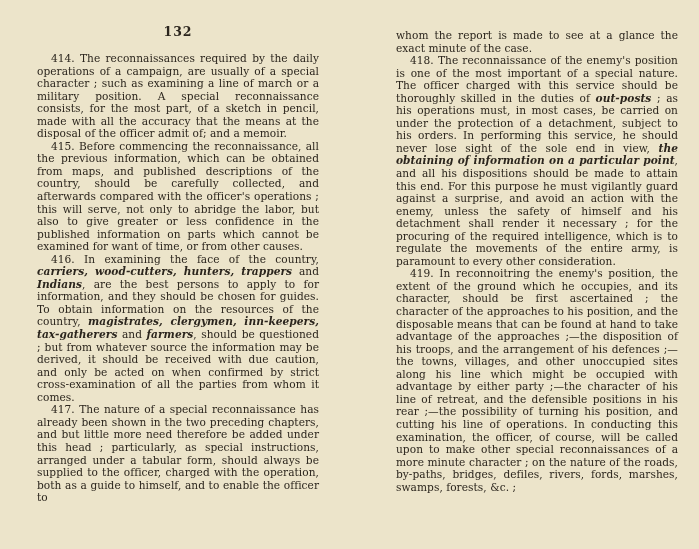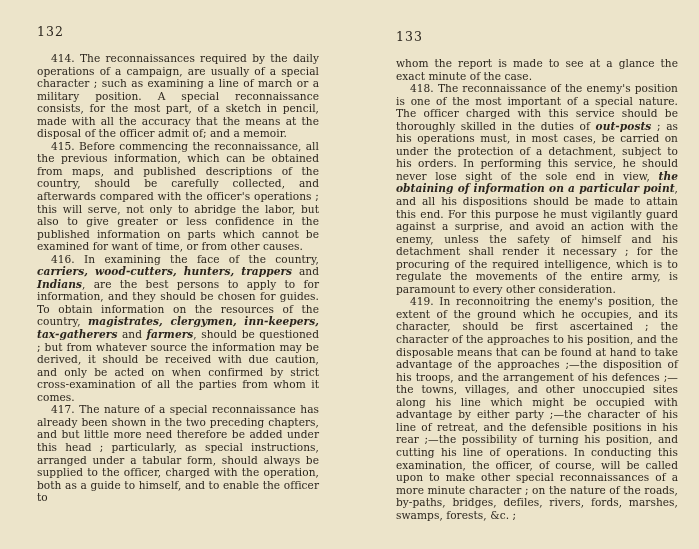"132" .page-number { font-weight: normal -> bold; text-align: left -> center }
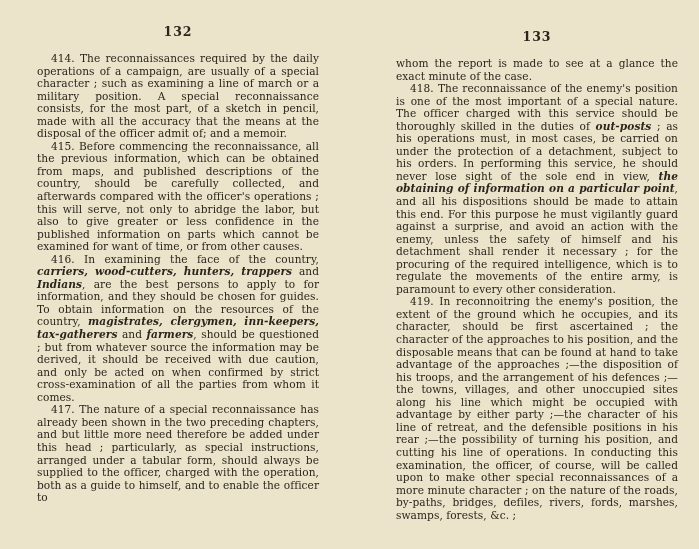"133" div.page-number { html: <div>133</div> -> none }
